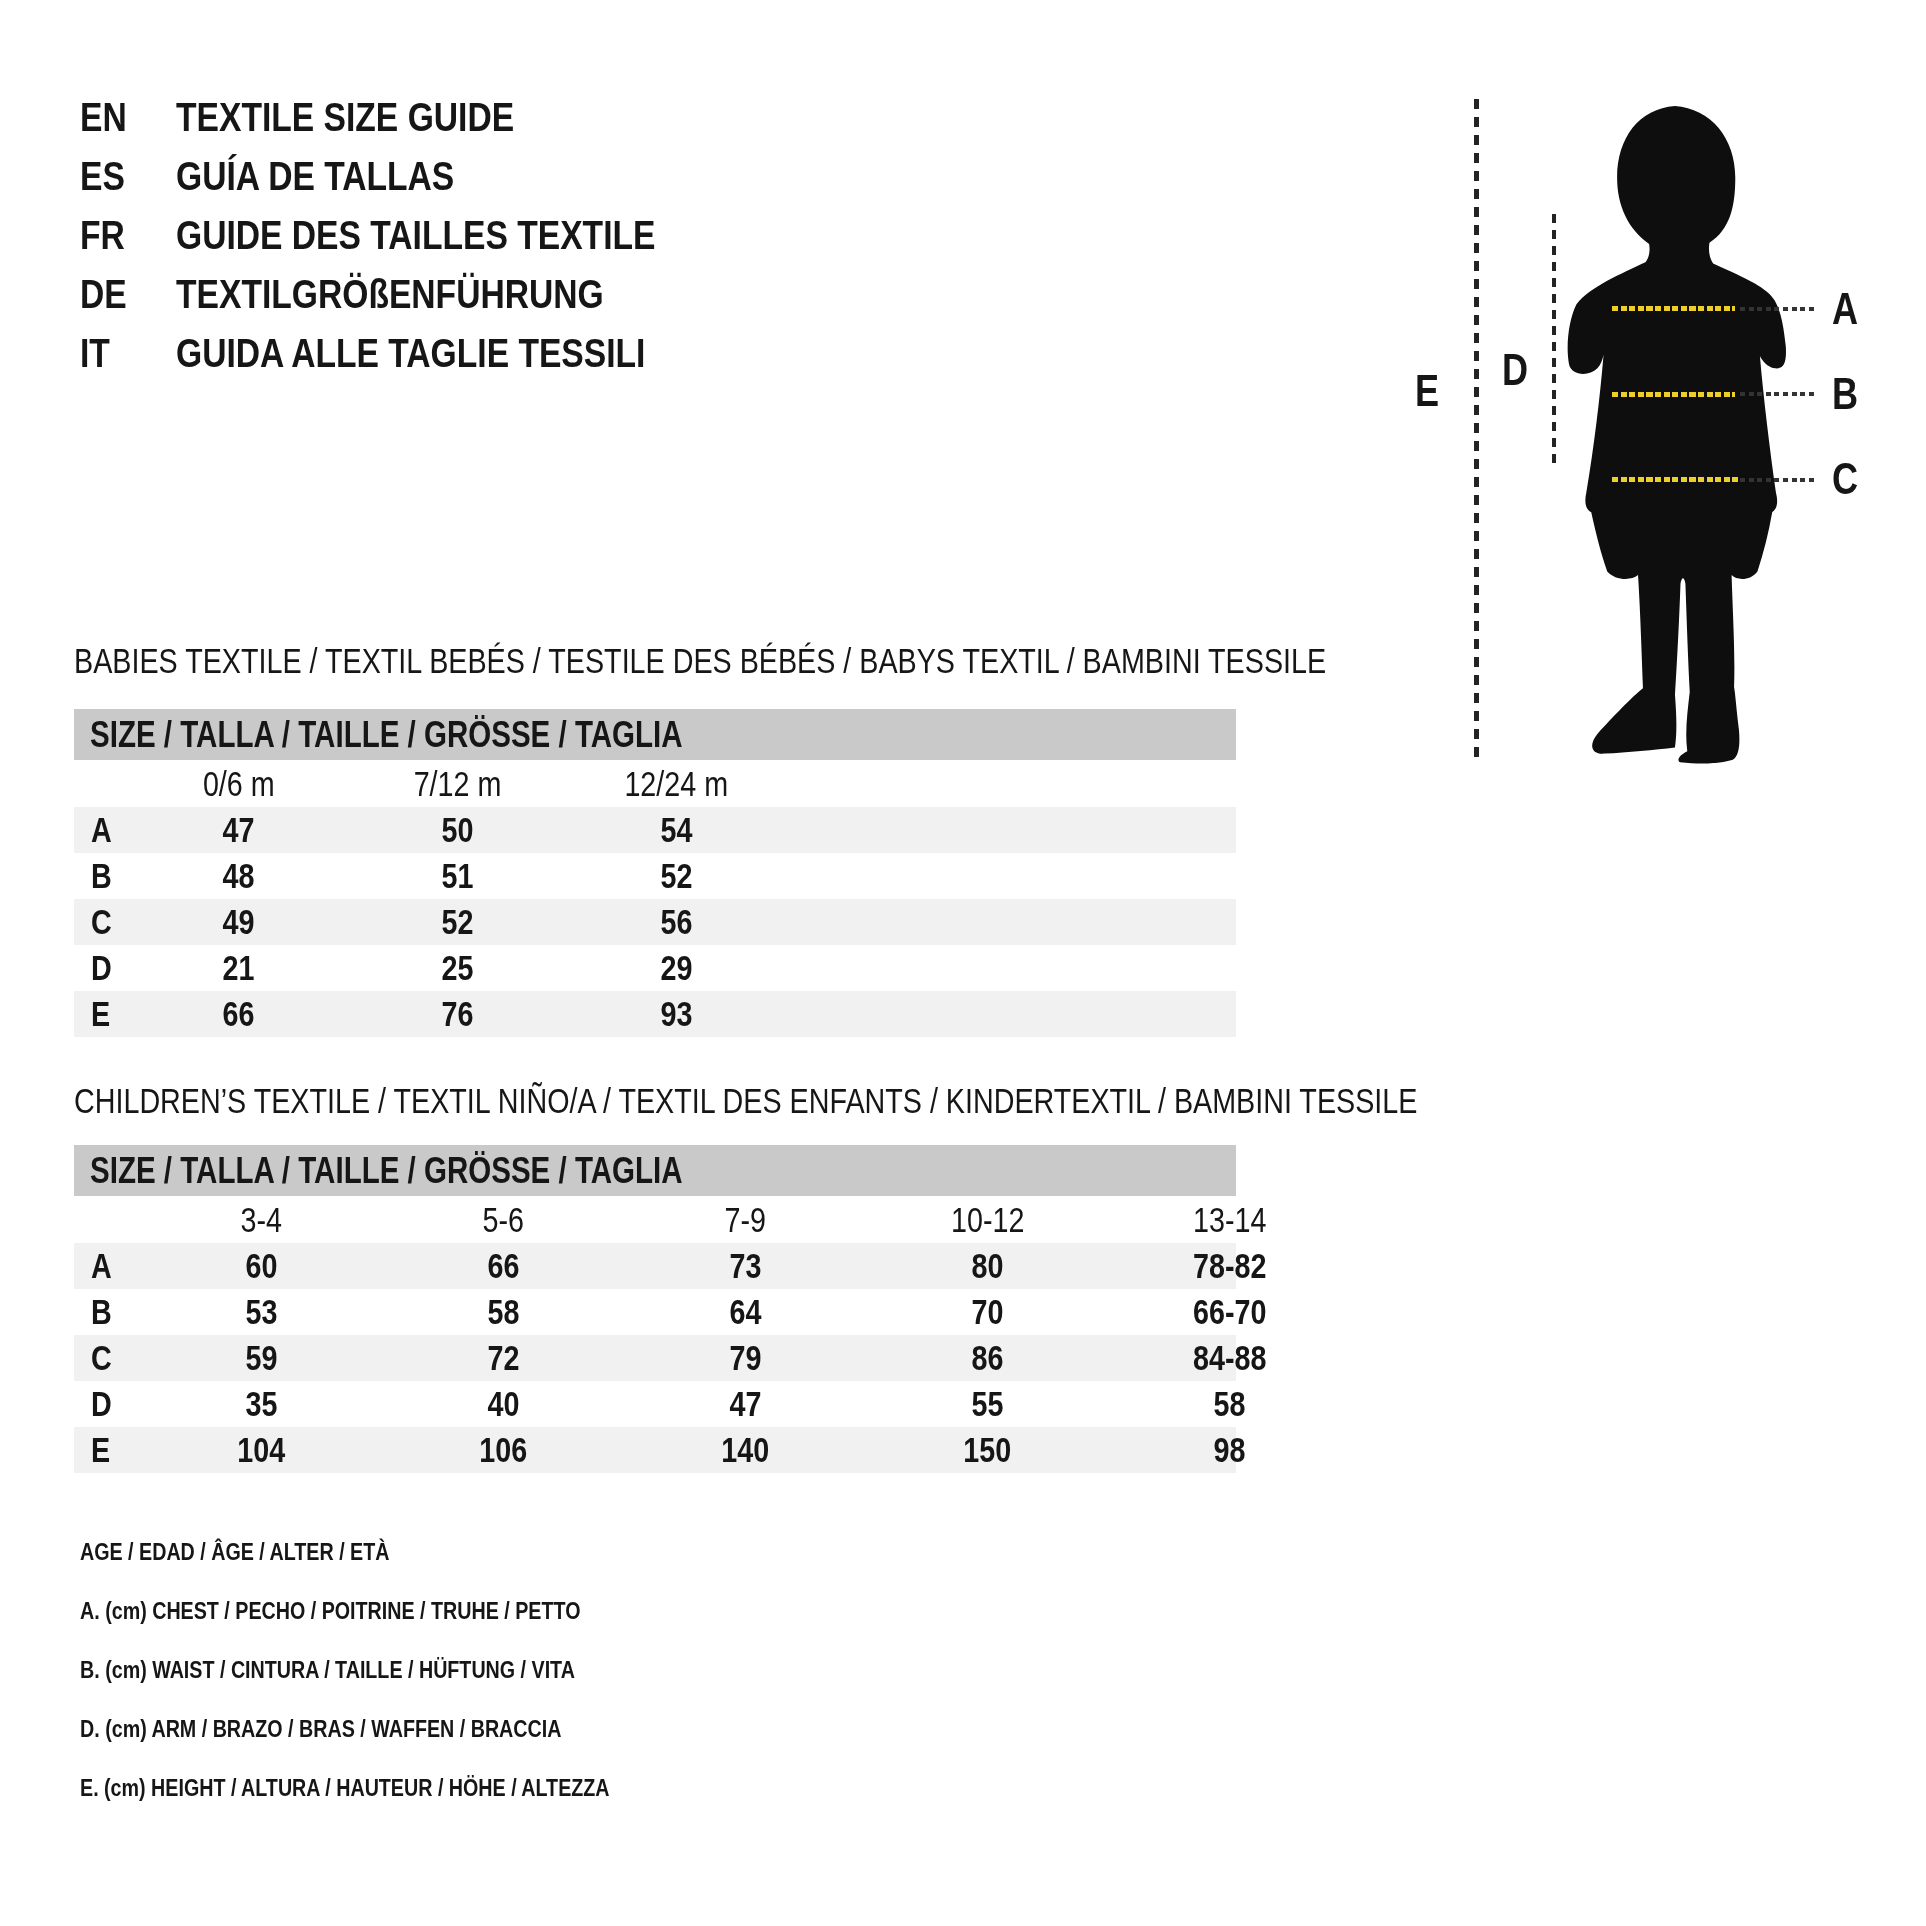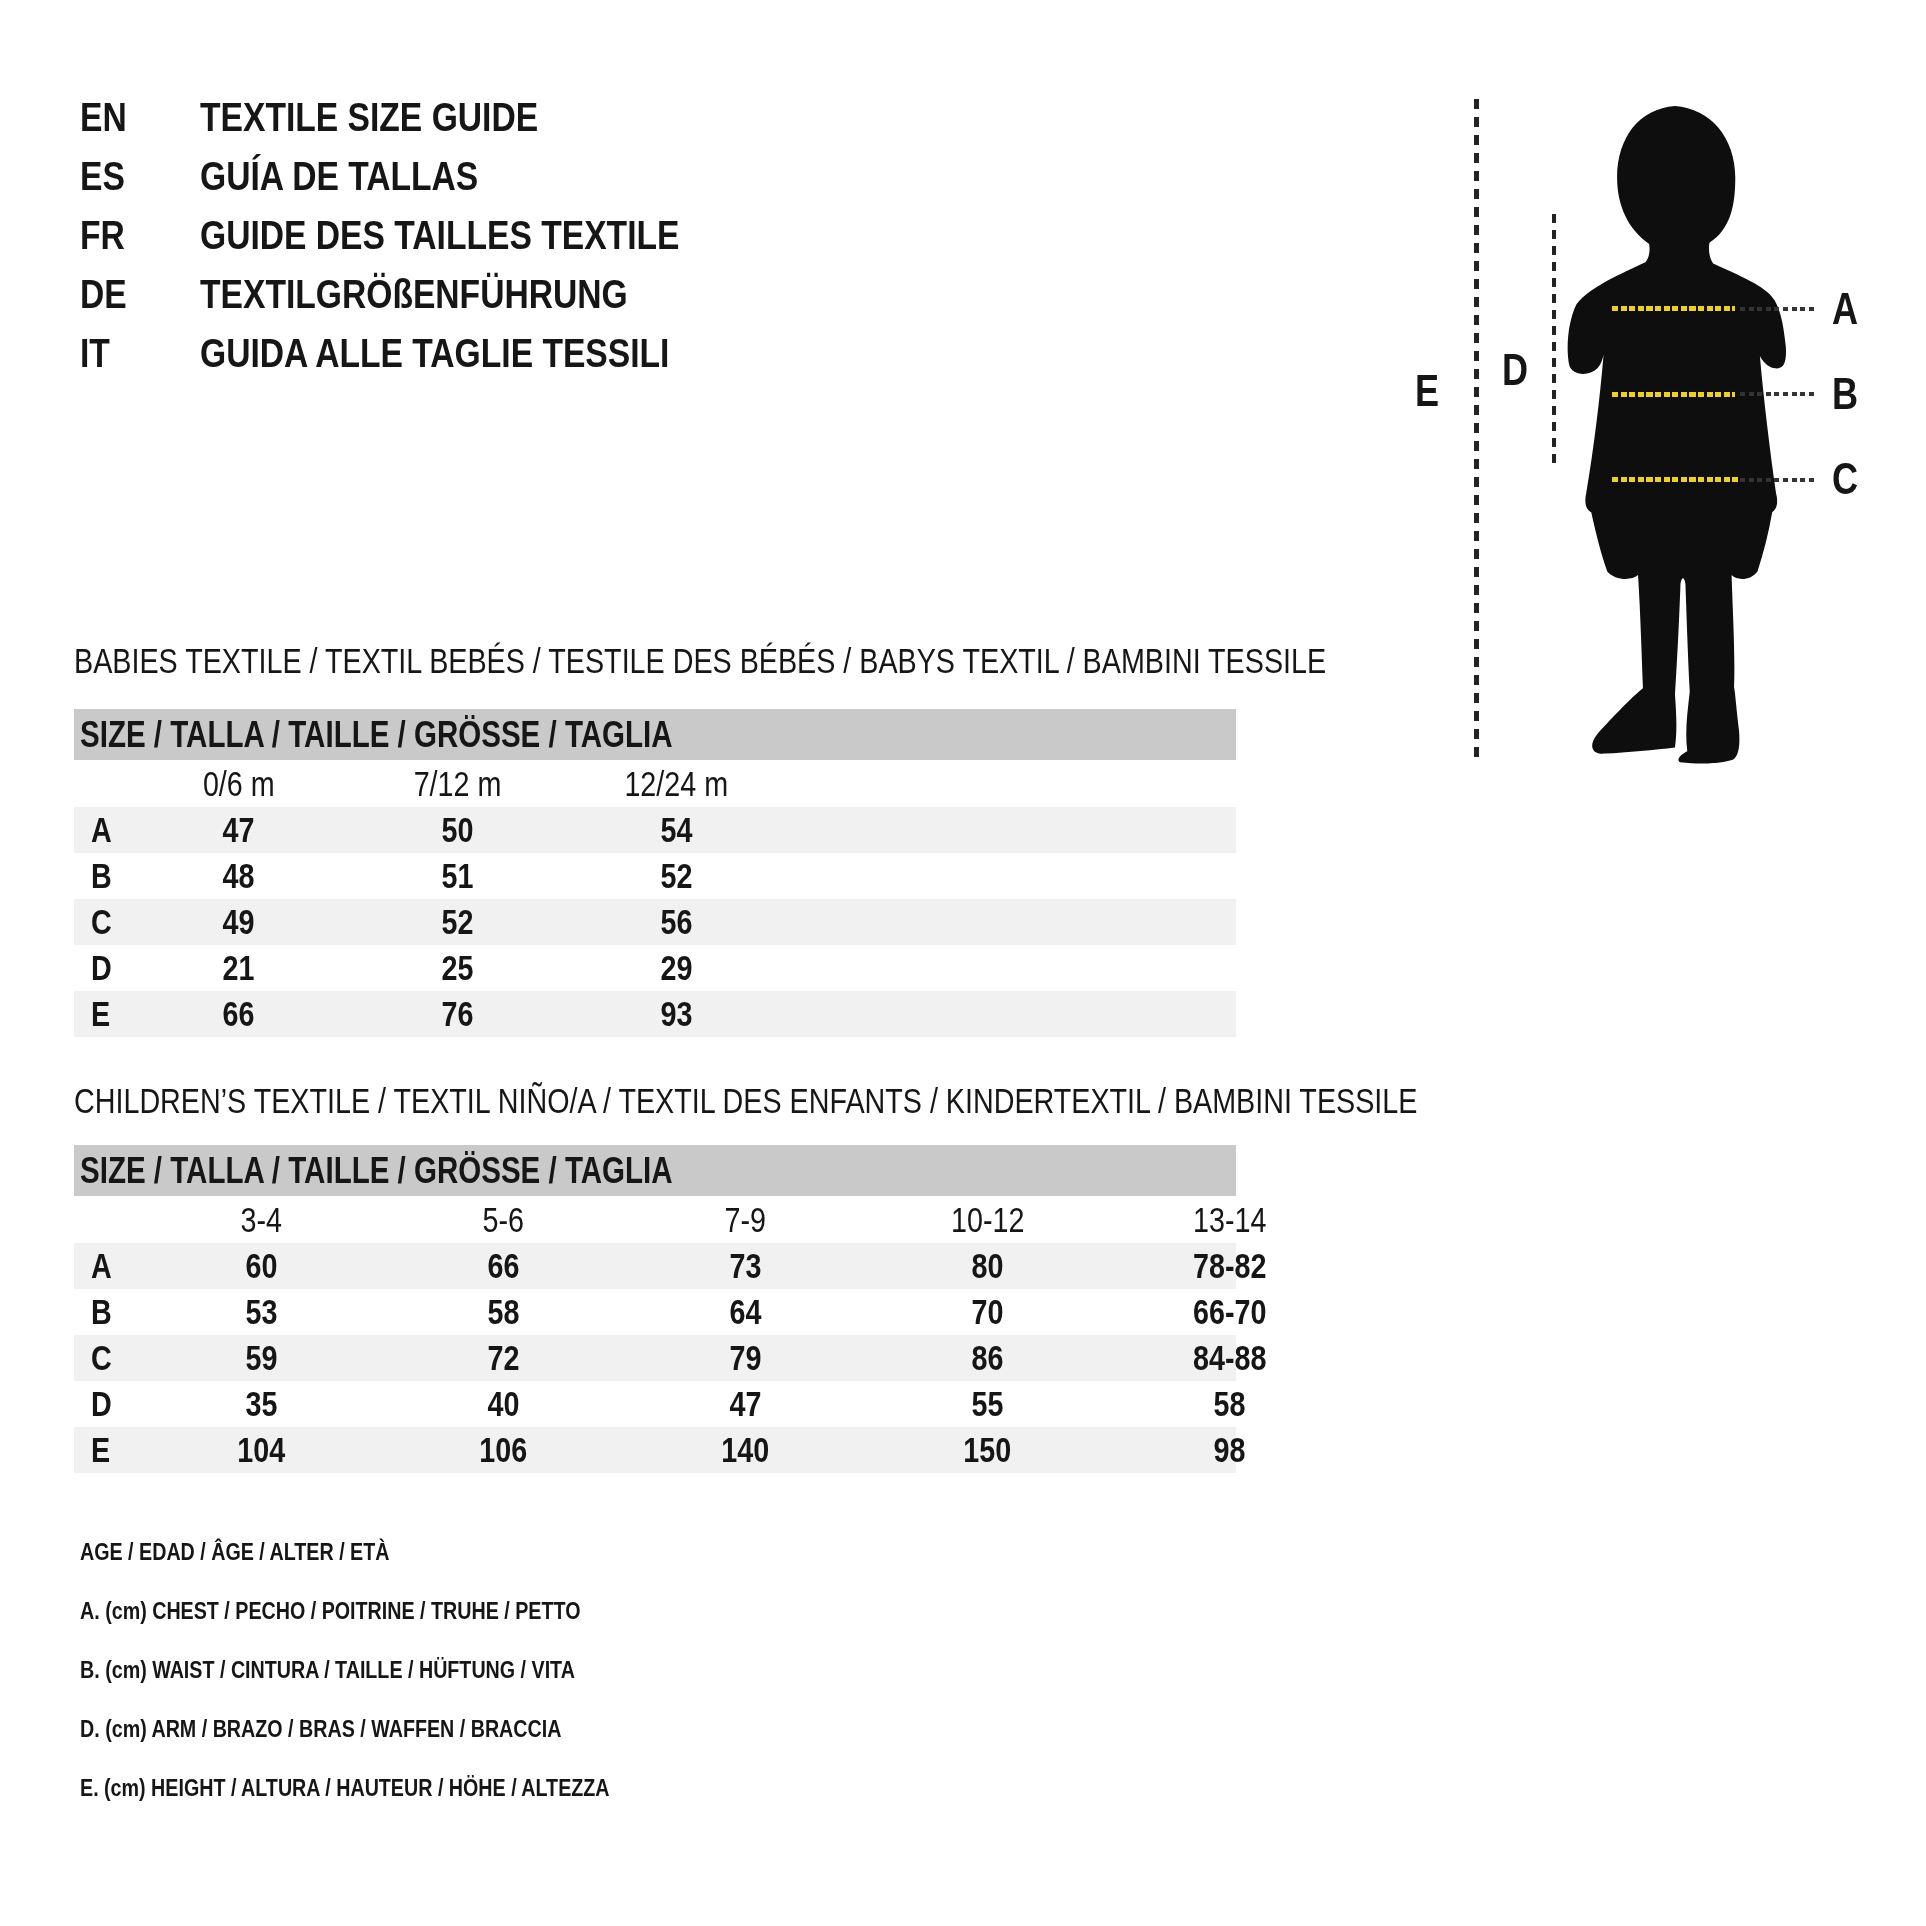"EN" .lang-row { gap: 24px -> none }
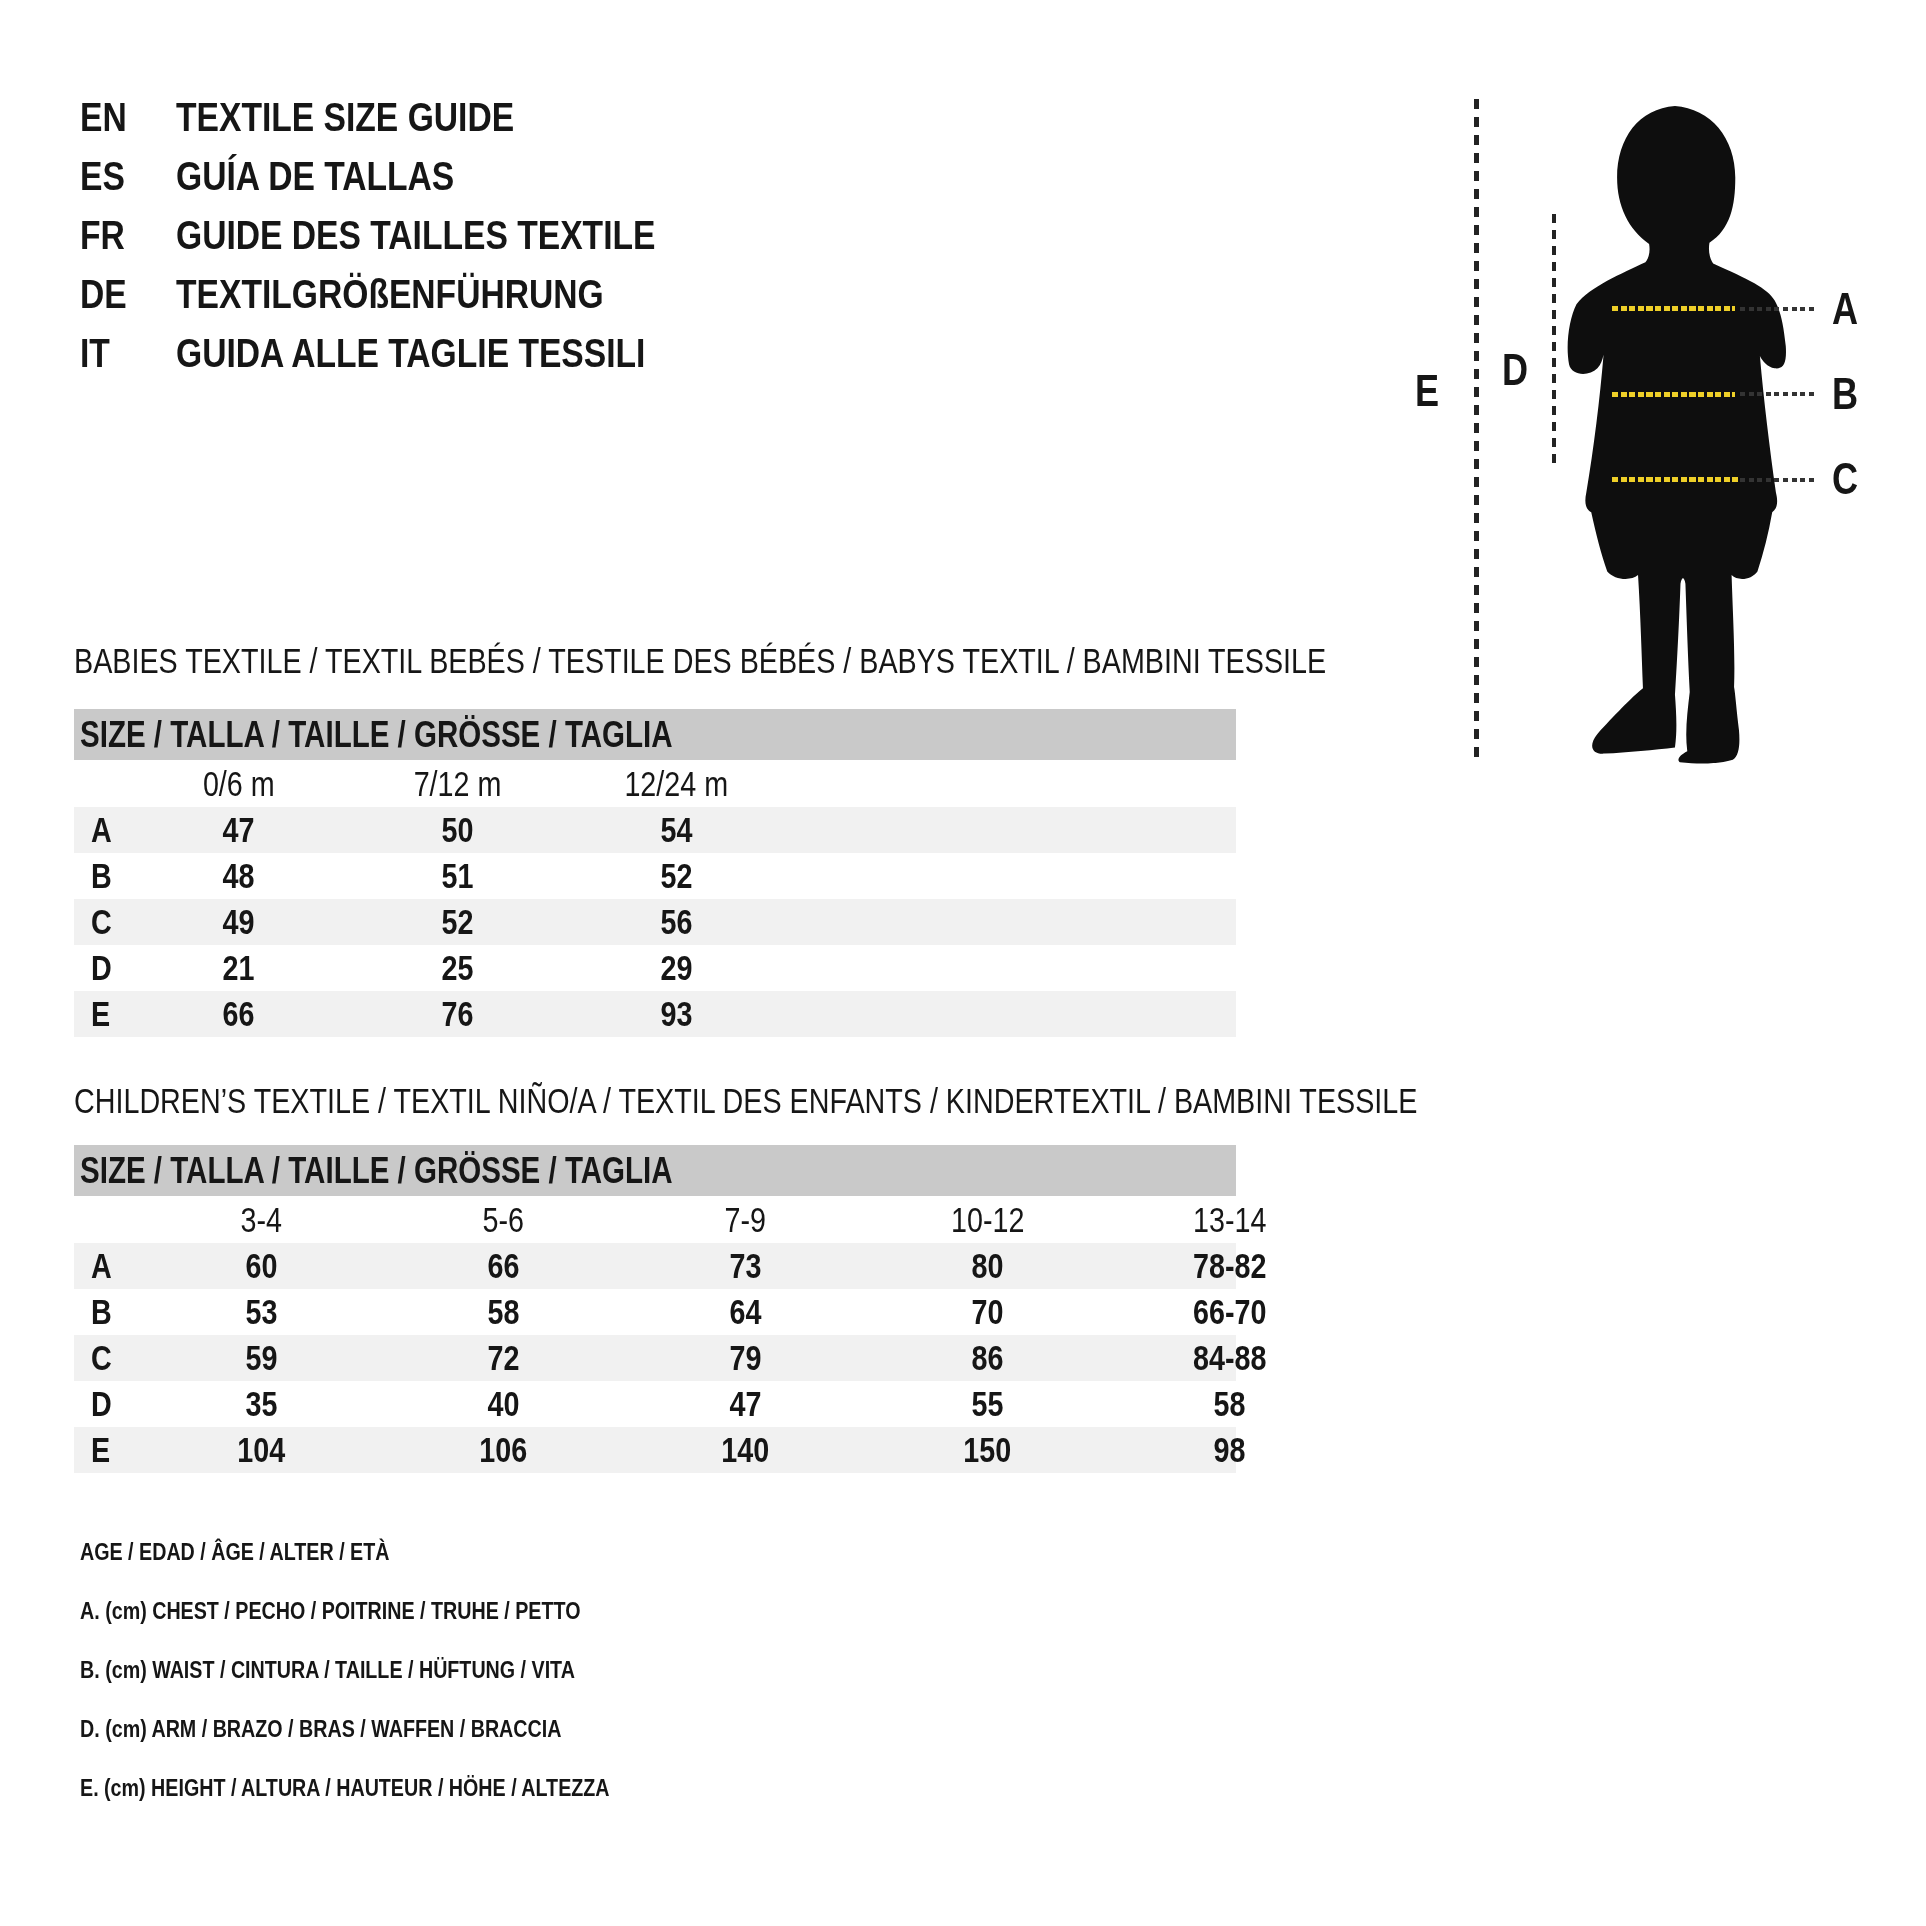"SIZE / TALLA / TAILLE" .size-bar { padding-left: 6px -> 16px }
